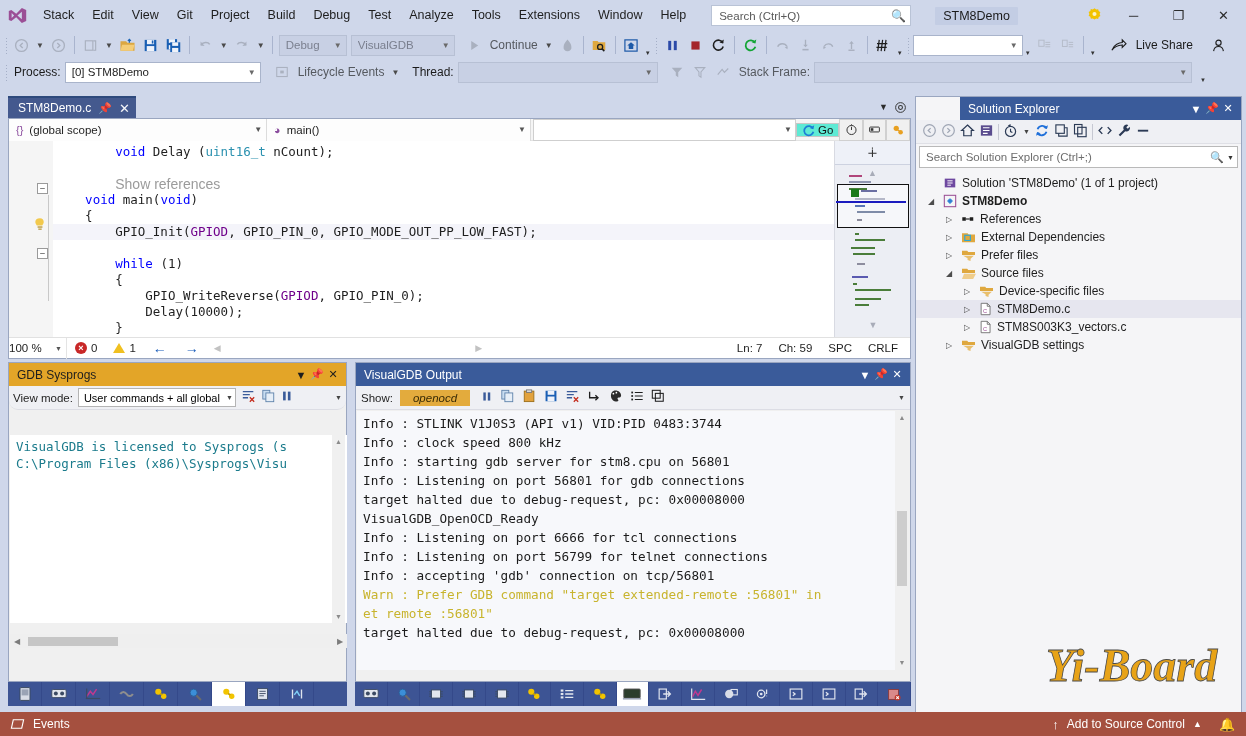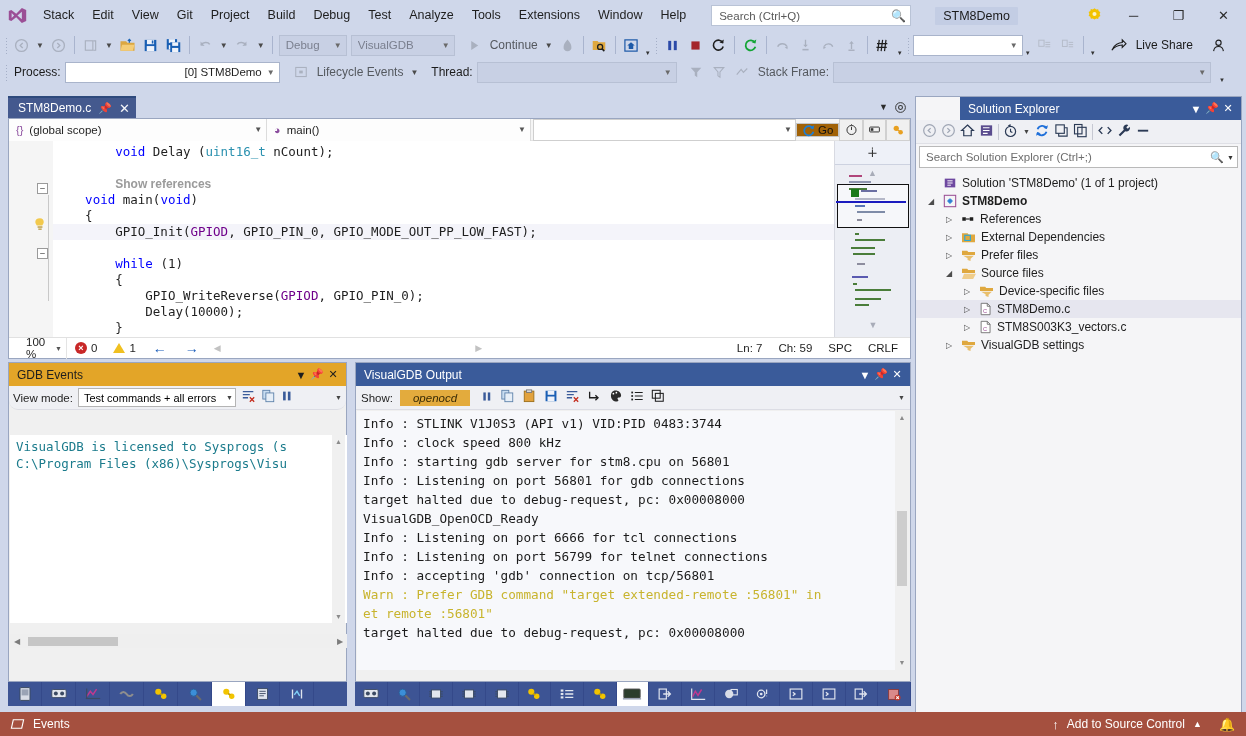"[0] STM8Demo" div.combo { text-align: right -> none; width: 215px -> 196px }
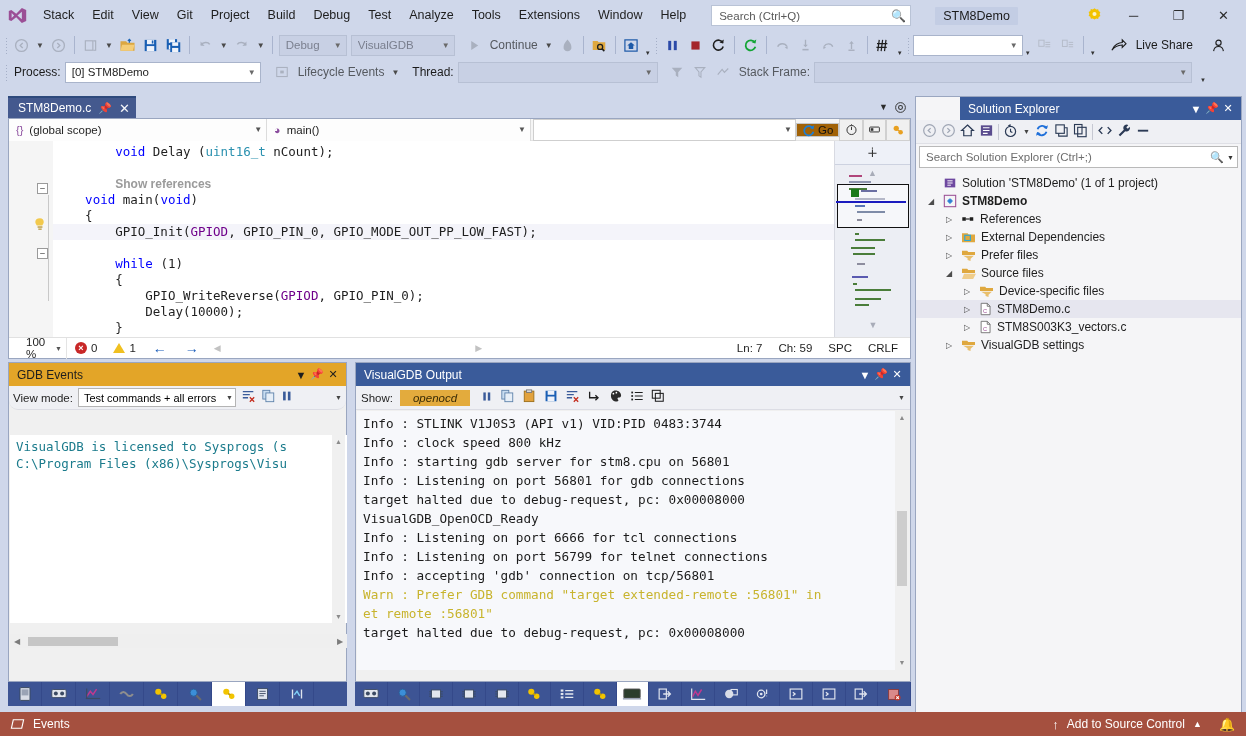"Go" .go-btn { background: #a16207 -> #5eead4 }
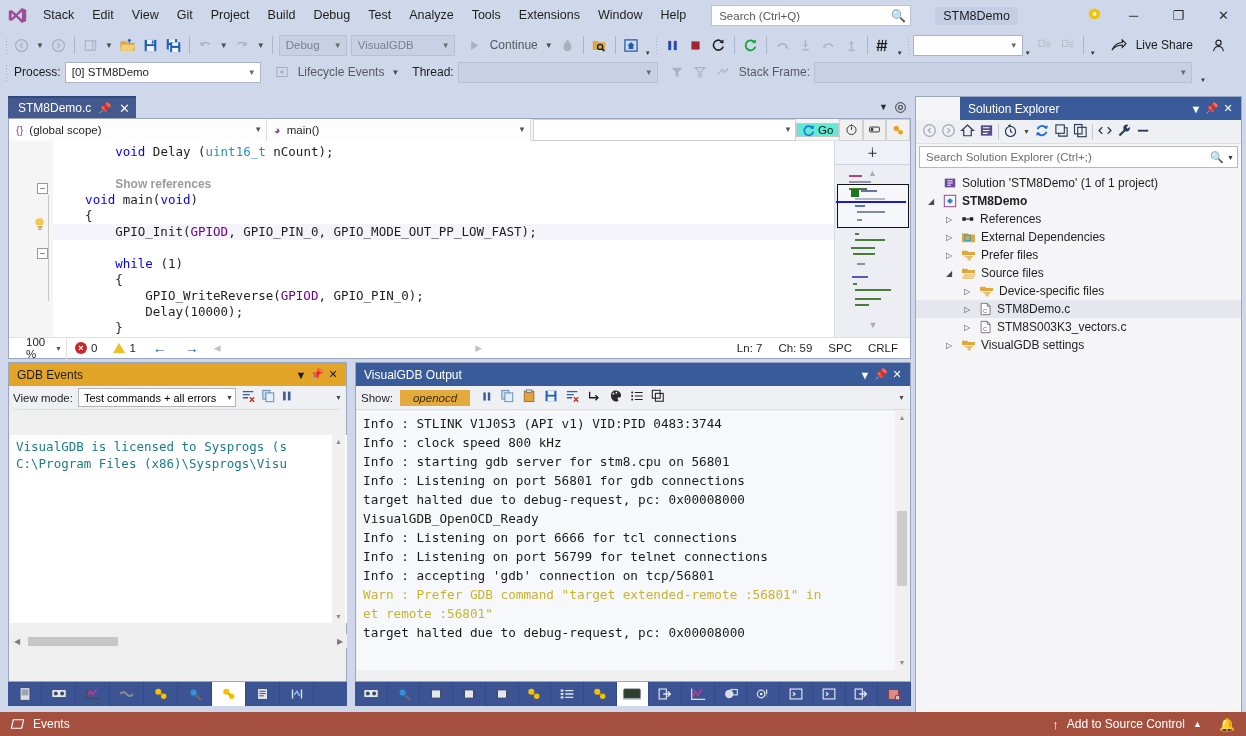"Show references" .gray { font-size: 12px -> 14px; font-weight: bold -> none }
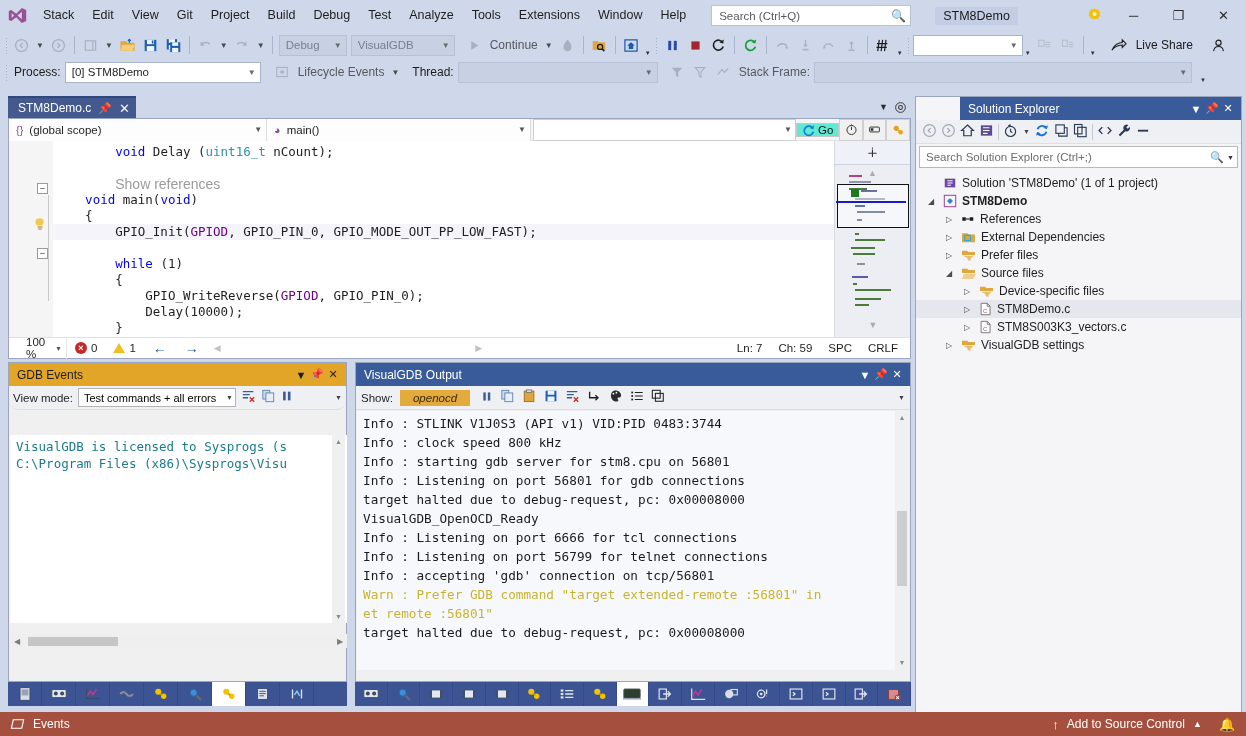"100 %" .zoom-combo { padding-left: 17px -> 0 }
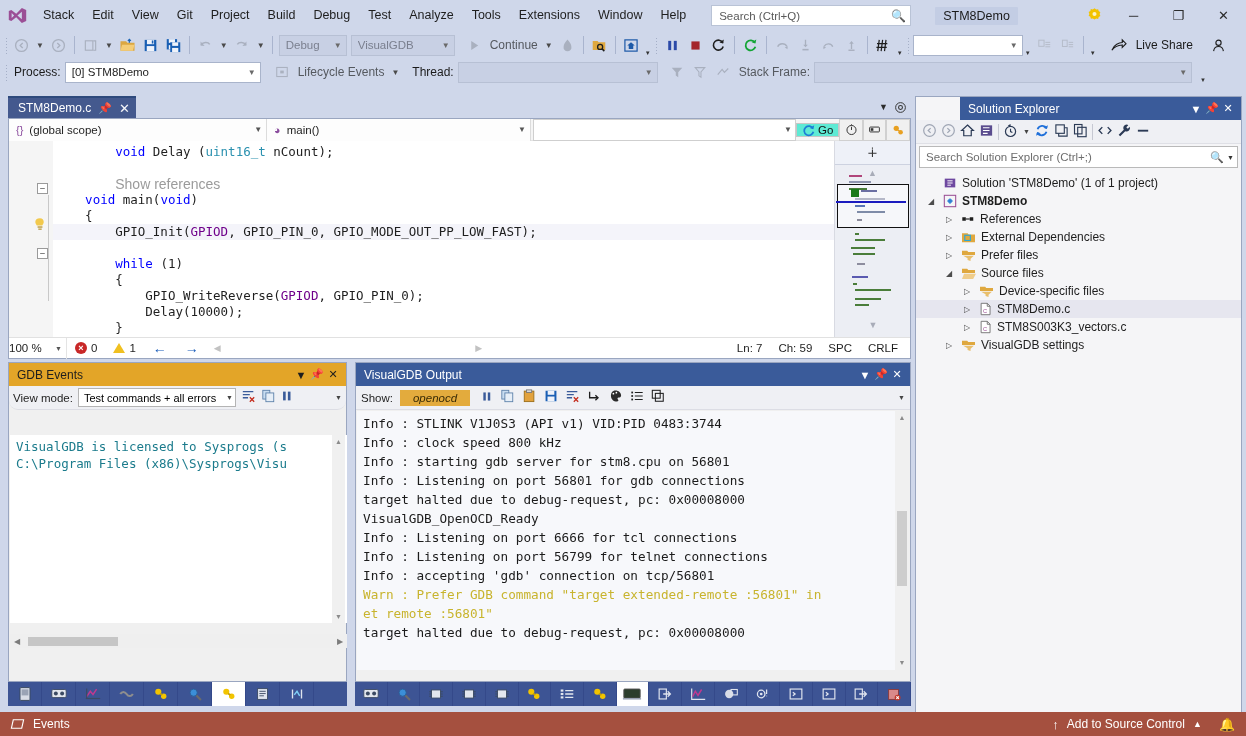"GDB Events" span { text: Events -> Sysprogs }
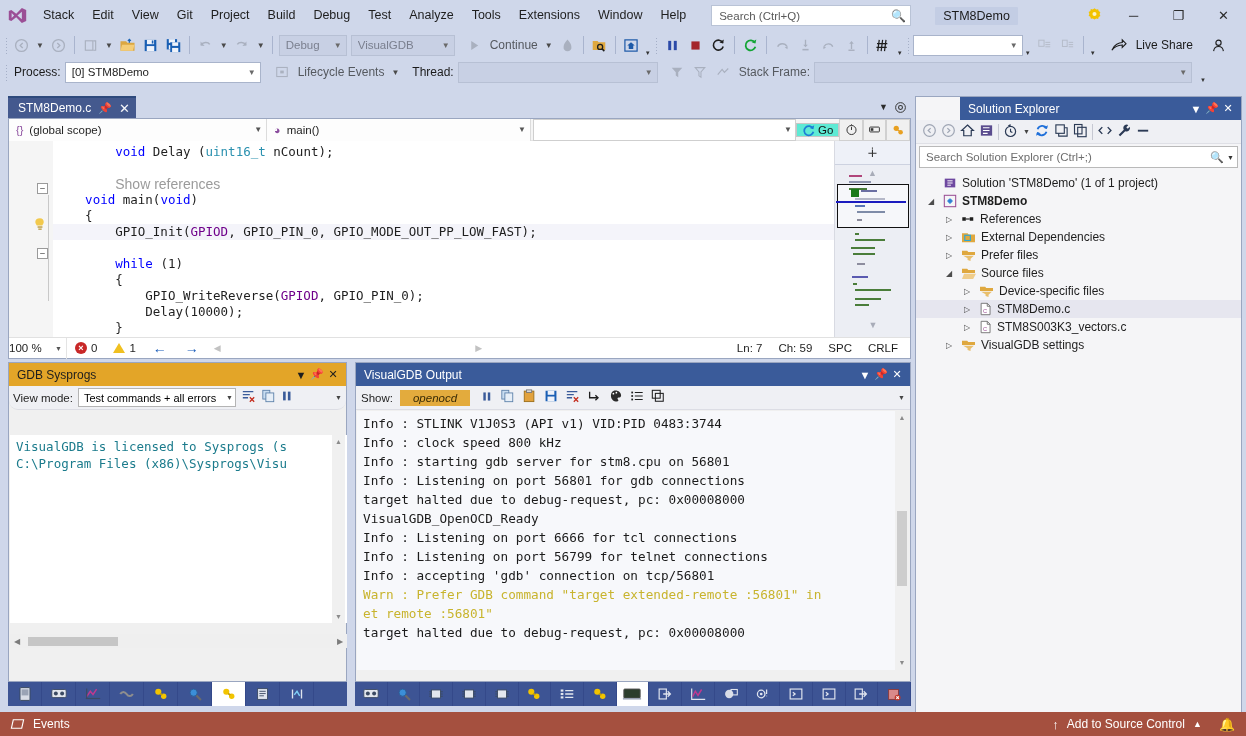"Test commands + all errors" span.cv { text: Test commands + all errors -> User commands + all global }
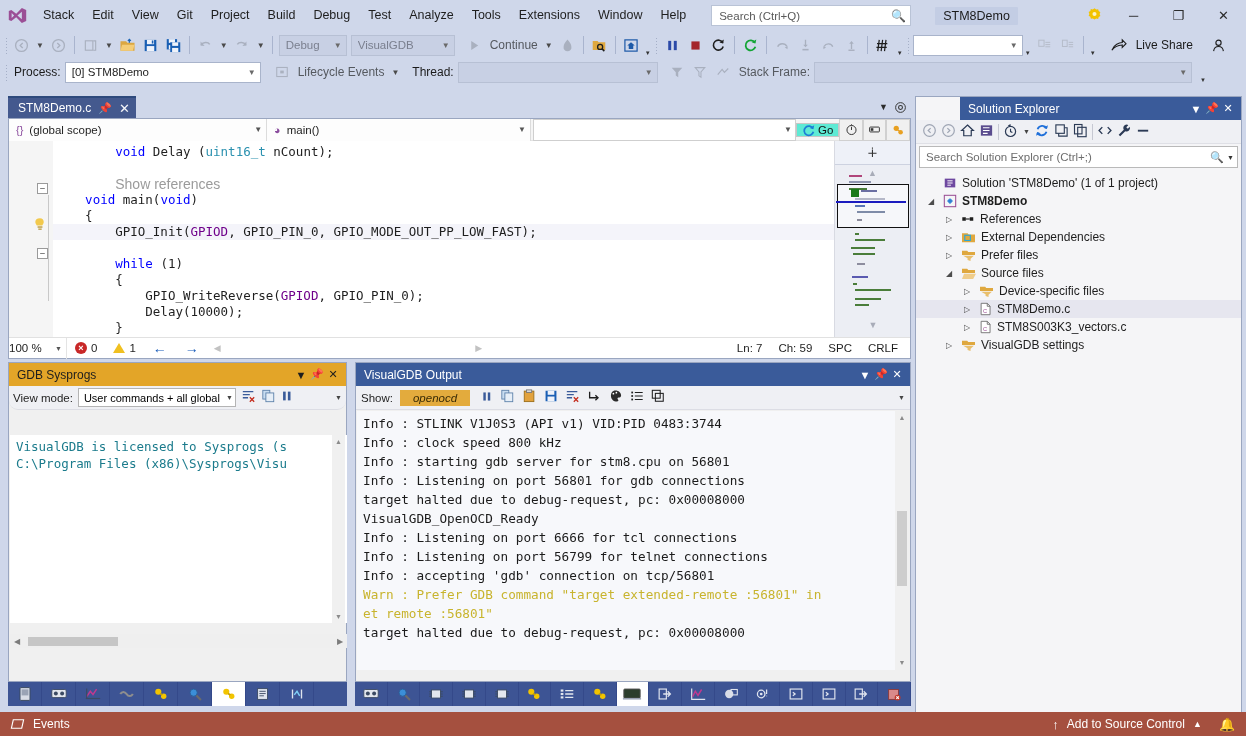"Yi-Board" div.watermark { html: none -> <div> <svg> <text>Yi-Board</text> </svg> </div> }
